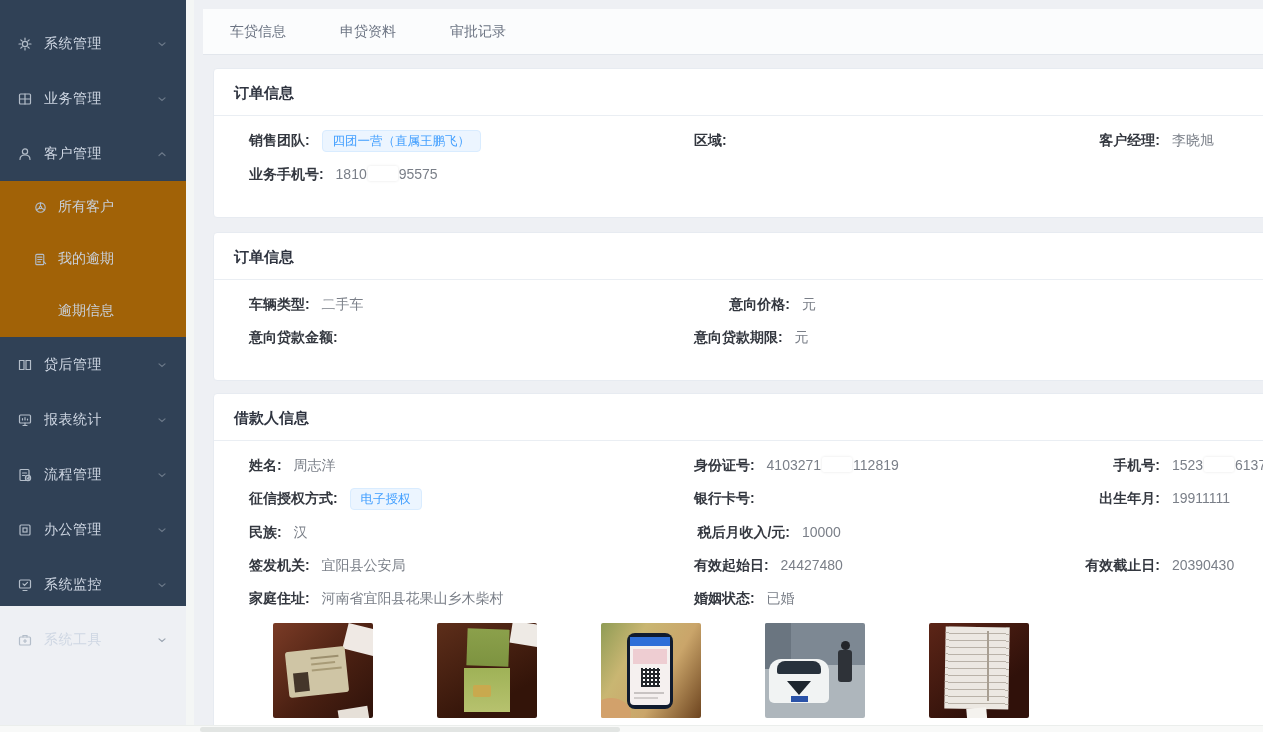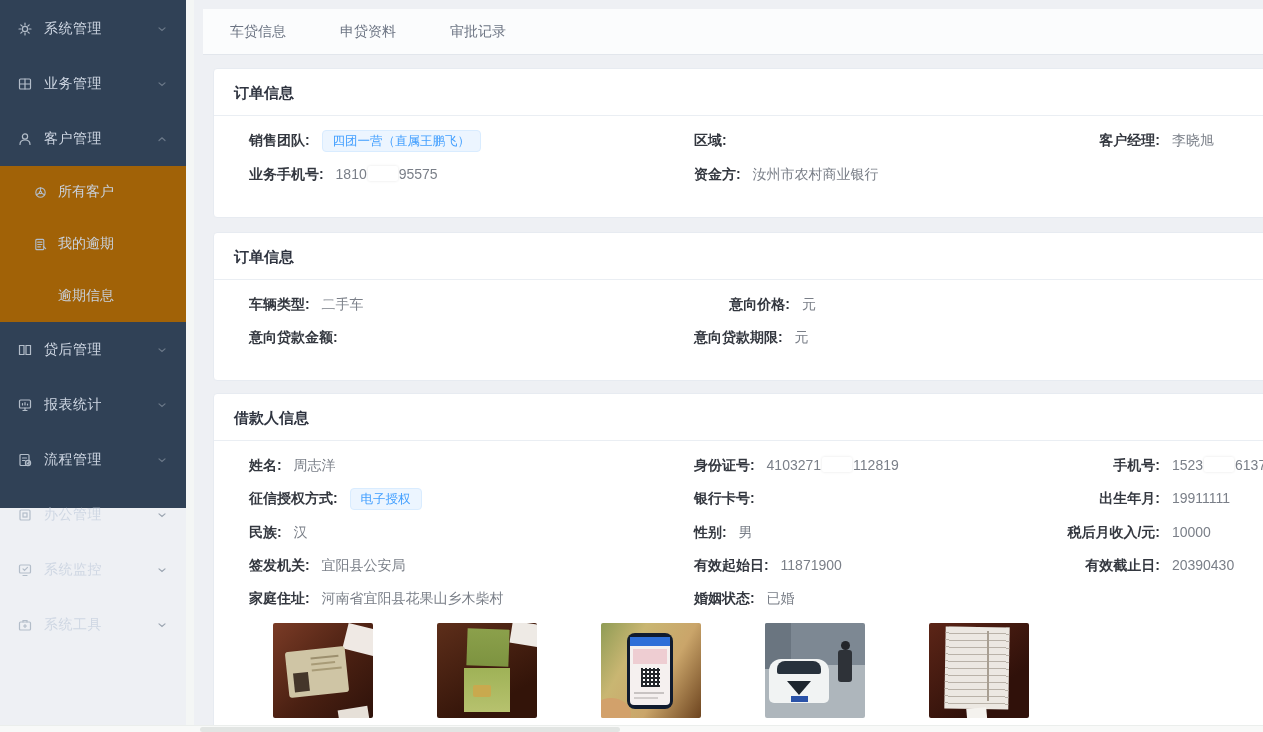"系统管理" .sidebar { height: 508px -> 606px; padding-top: 1px -> 16px }
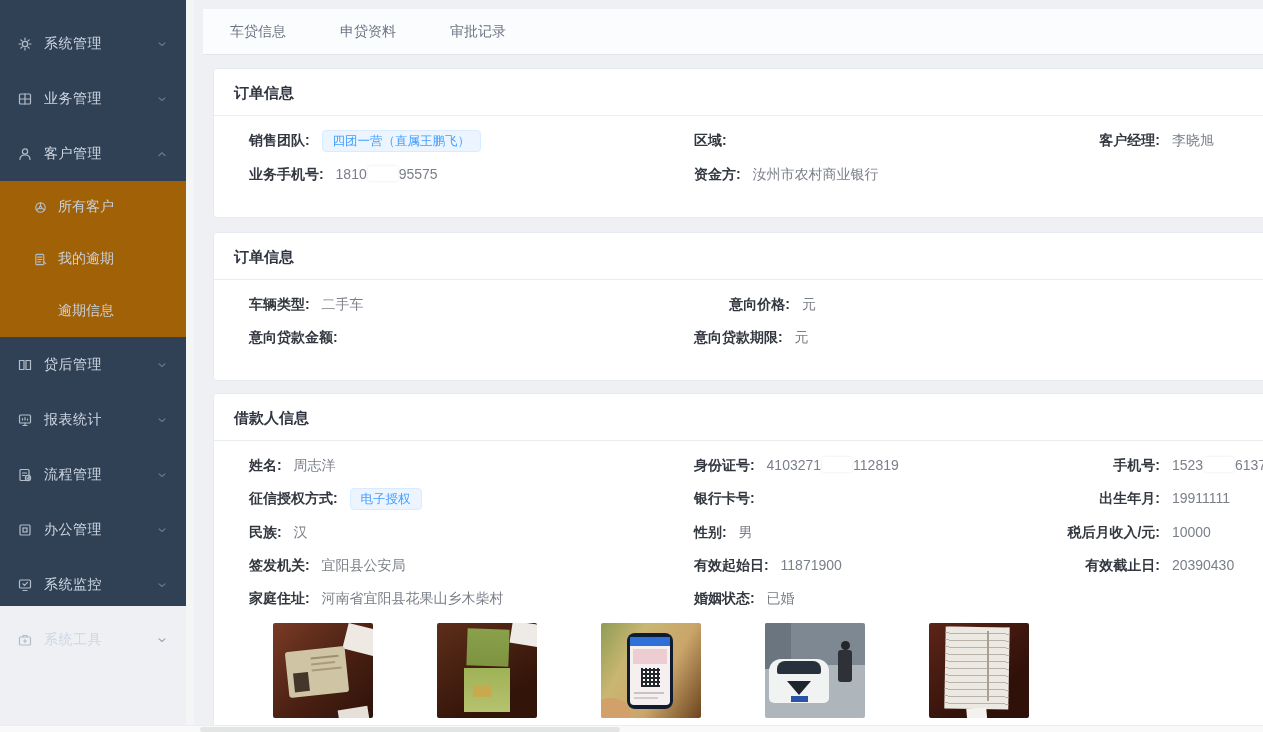"资金方: 汝州市农村商业银行" div.f { html: <div> <span>资金方:</span> <span>汝州市农村商业银行</span> </div> -> none }
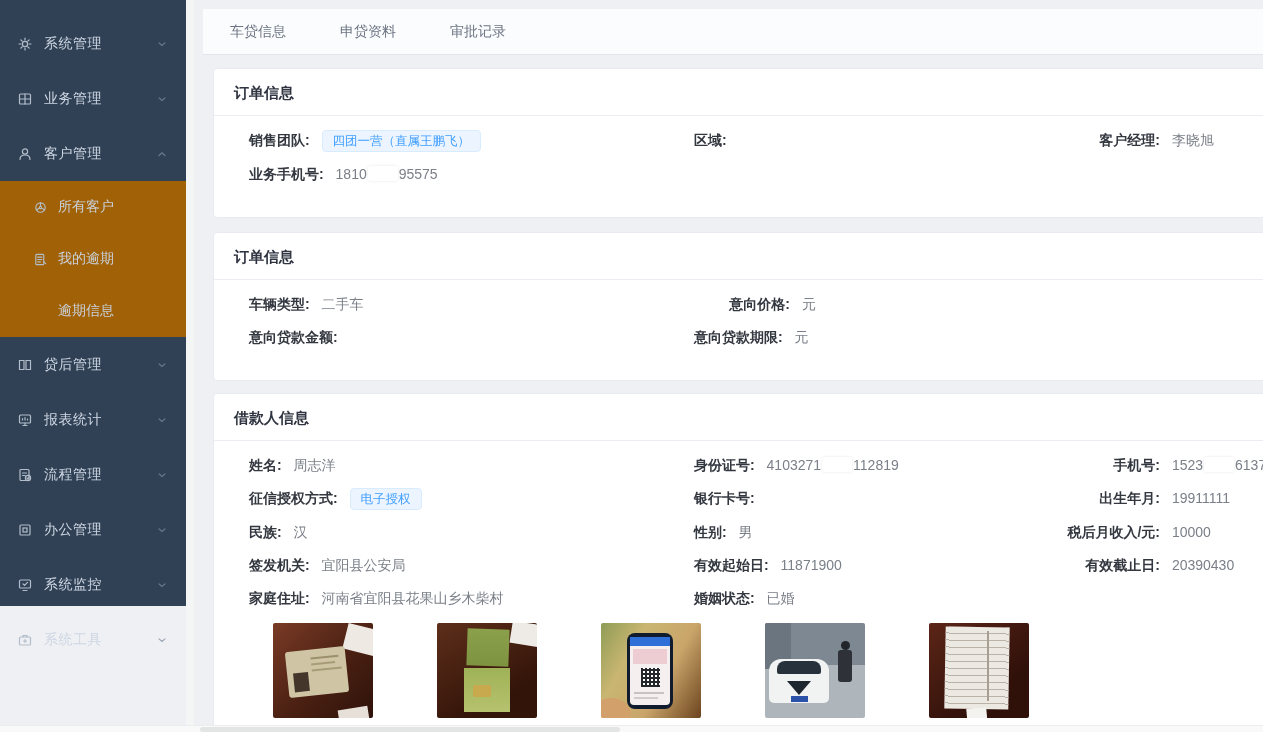"性别: 男" div.f { html: <div> <span>性别:</span> <span>男</span> </div> -> none }
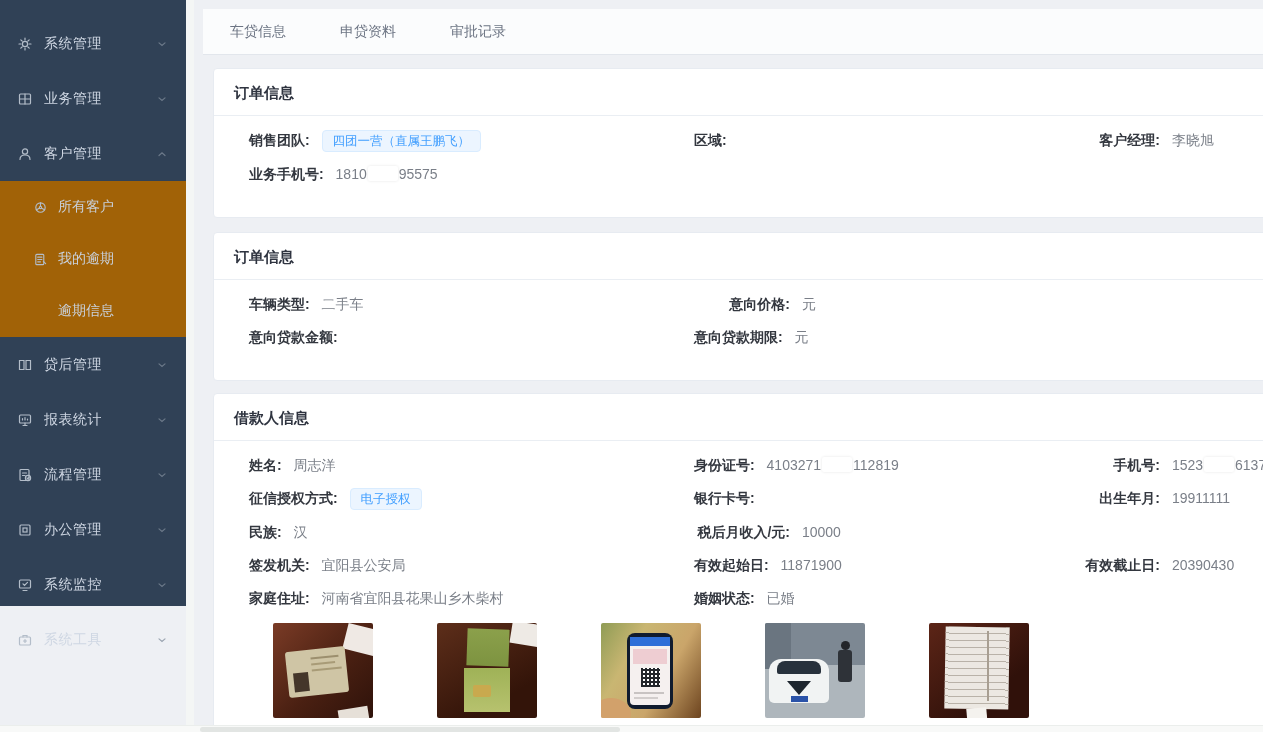"11871900" span.val { text: 11871900 -> 24427480 }
